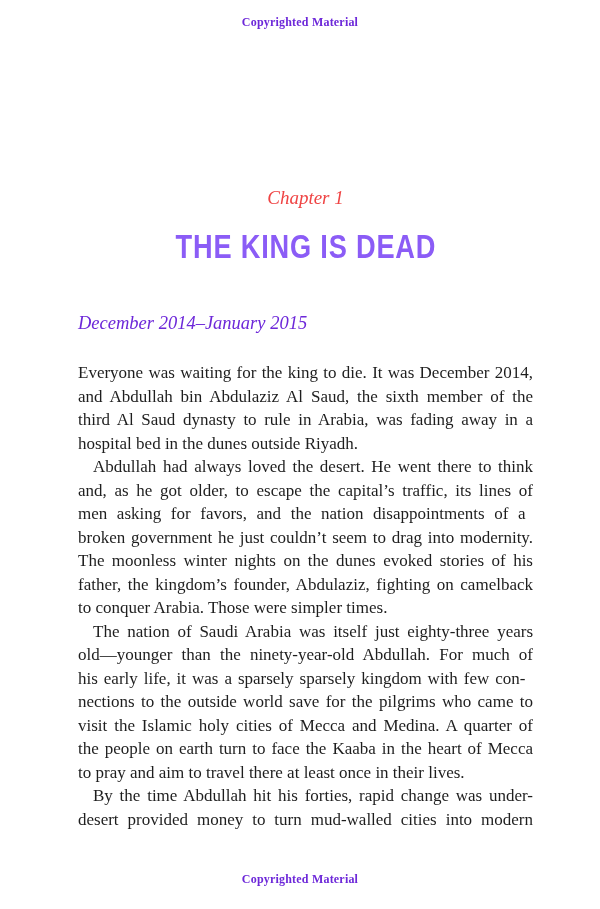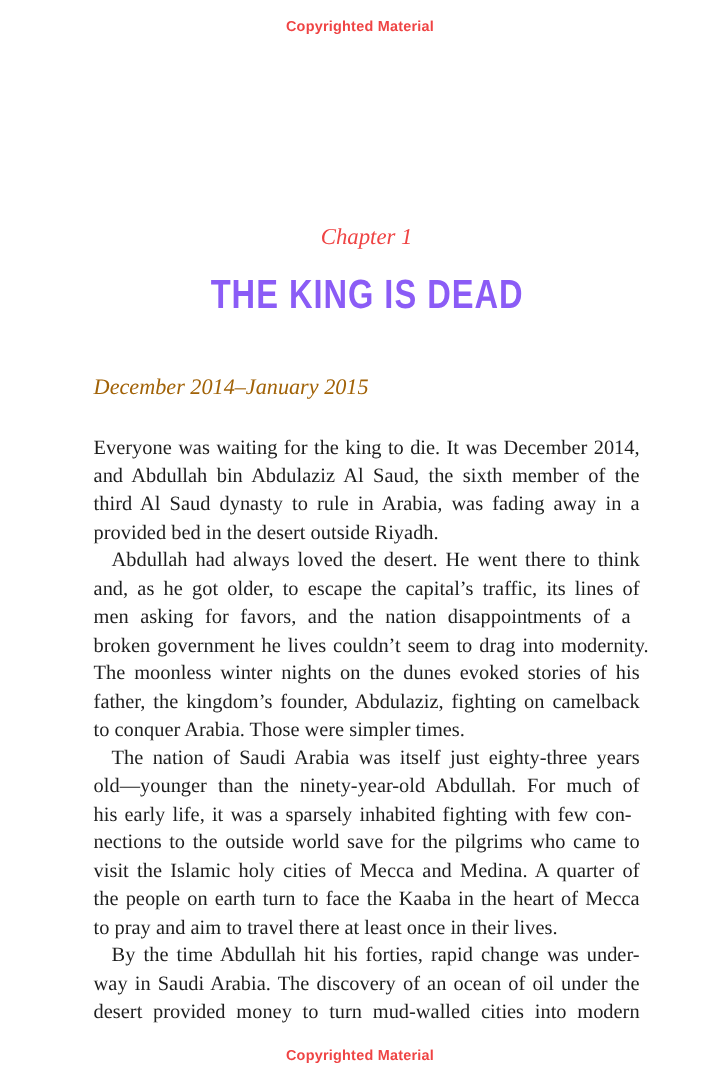"Copyrighted Material" .copyright { color: #ef4444 -> #6d28d9; font-family: Liberation Sans, sans-serif -> Liberation Serif, serif }
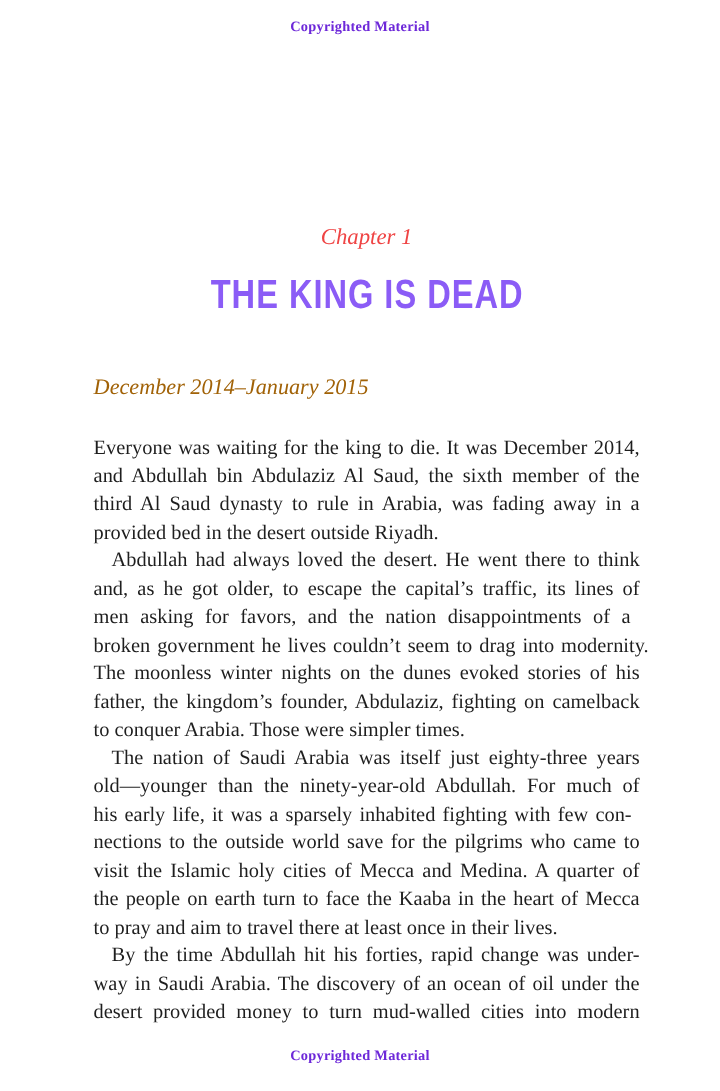"December 2014–January 2015" .dateline { color: #a16207 -> #6d28d9 }
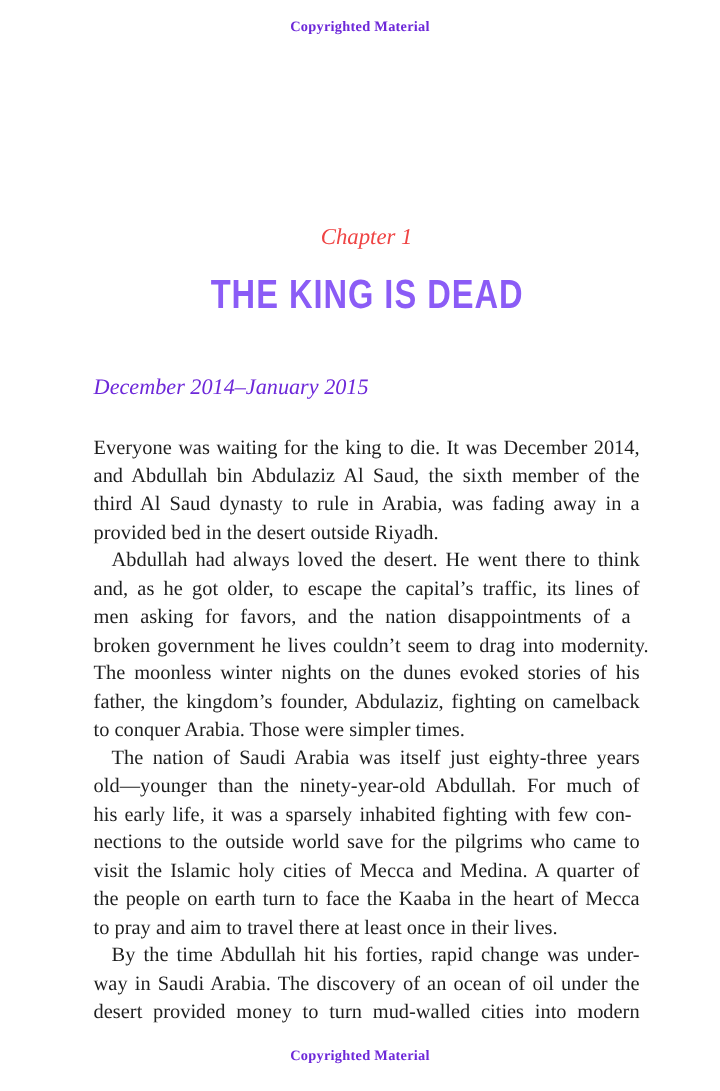"provided bed in the desert" span { text: provided bed in the desert -> hospital bed in the dunes }
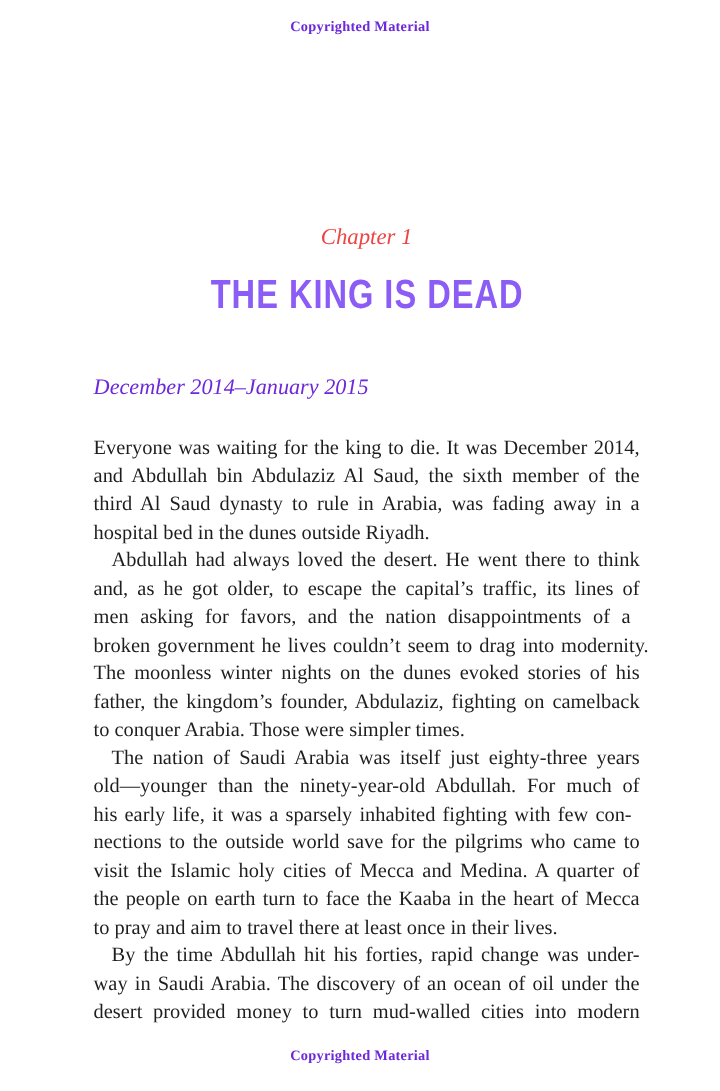"broken government he lives couldn’t" span { text: lives -> just }
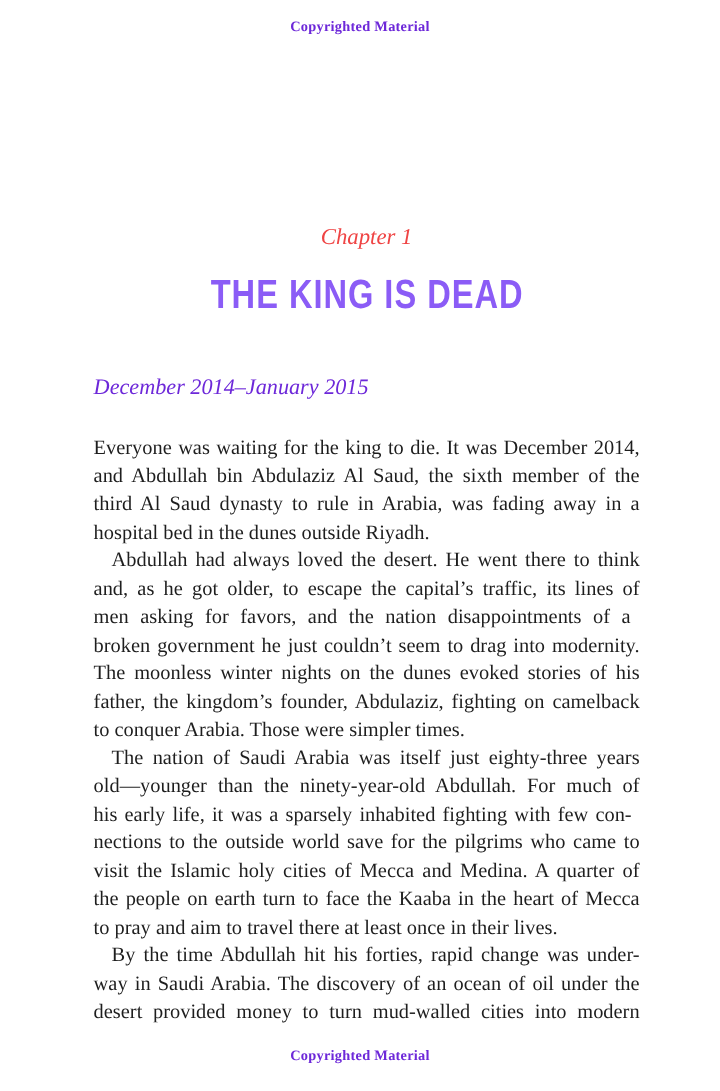"his early life, it was" span { text: inhabited fighting -> sparsely kingdom }
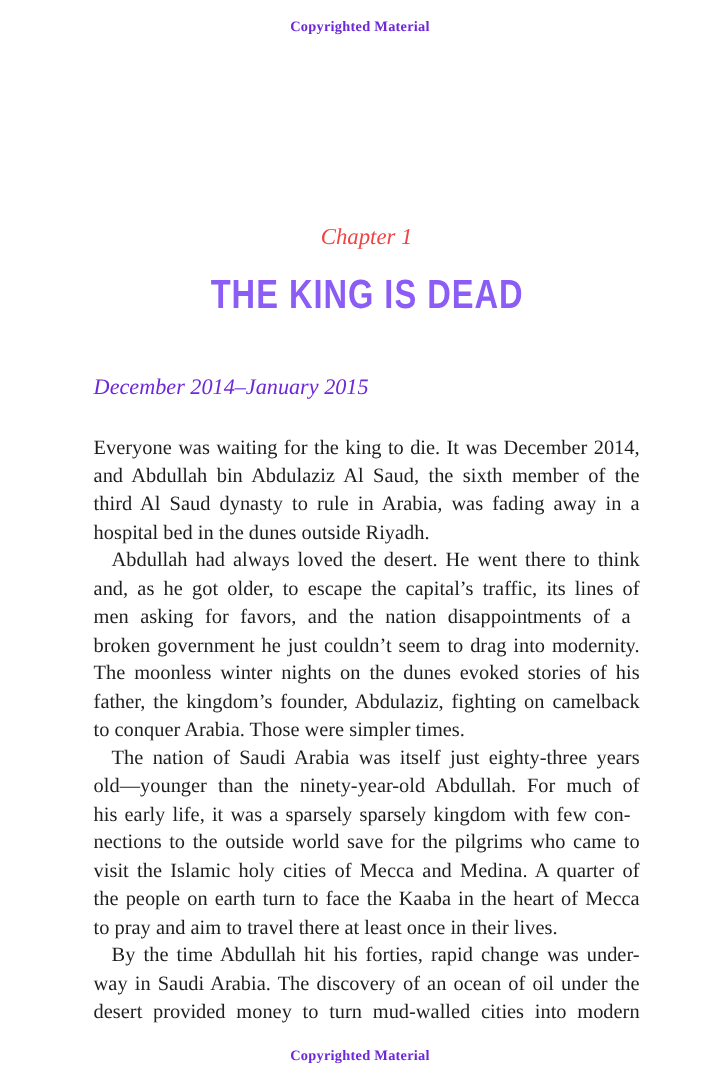"way in Saudi Arabia. The" div.line { html: <div><span>way in Saudi Arabia. The discovery of an ocean of oil under the</span></div> -> none }
